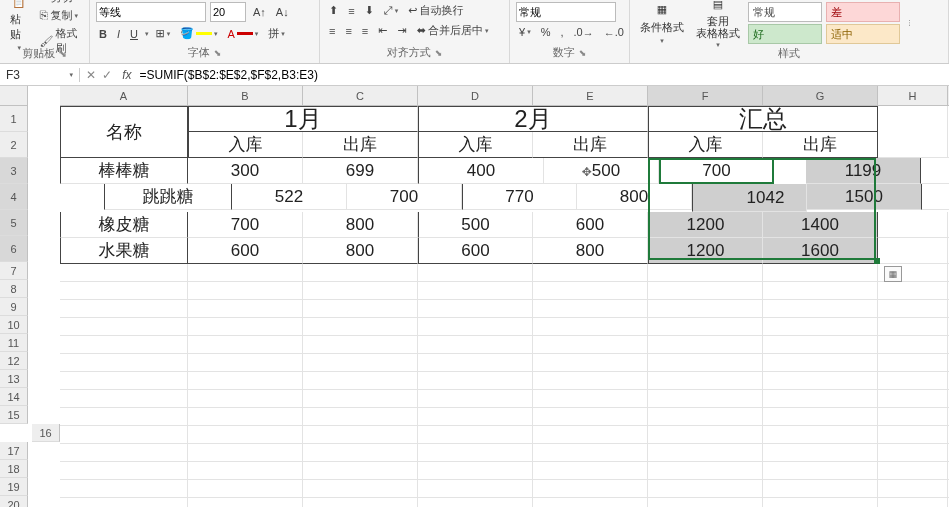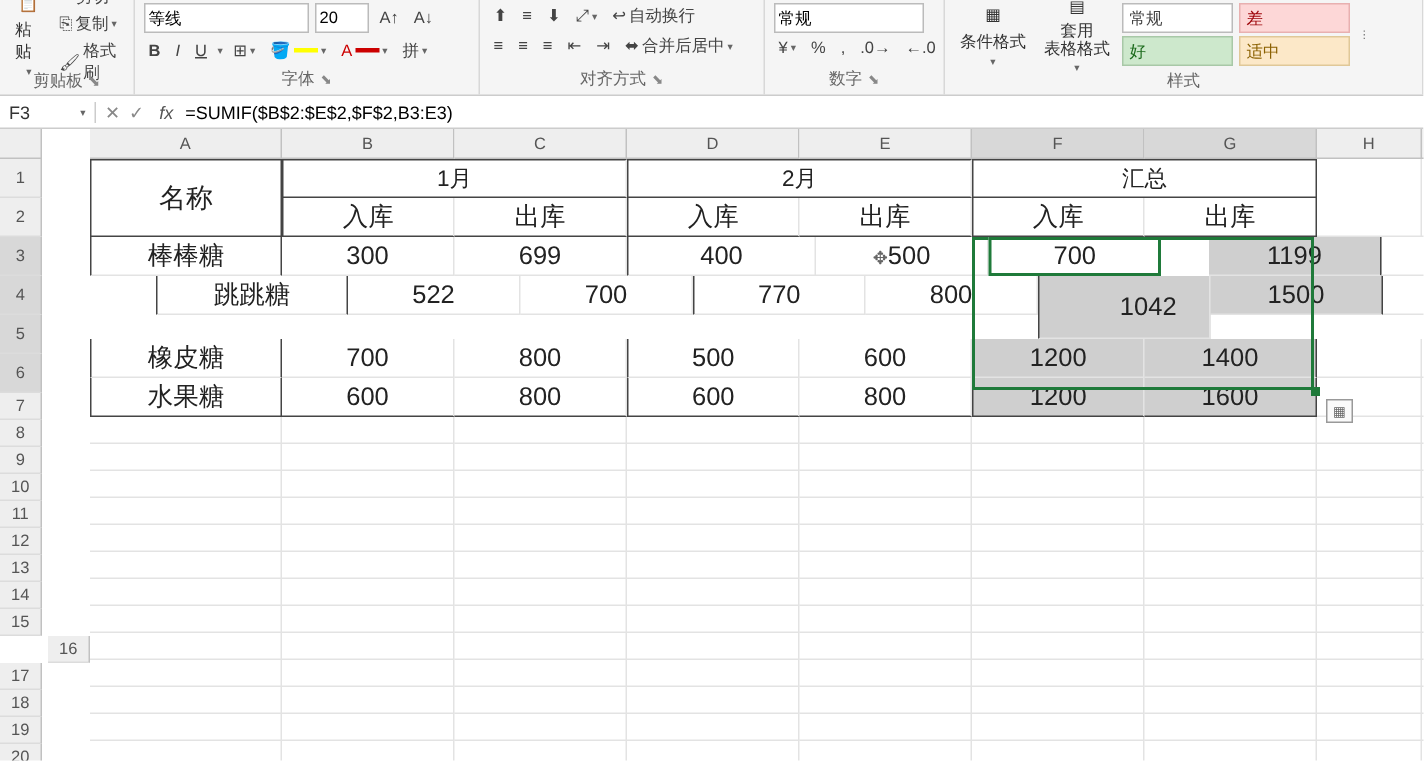"F3" .namebox { width: 64px -> 80px }
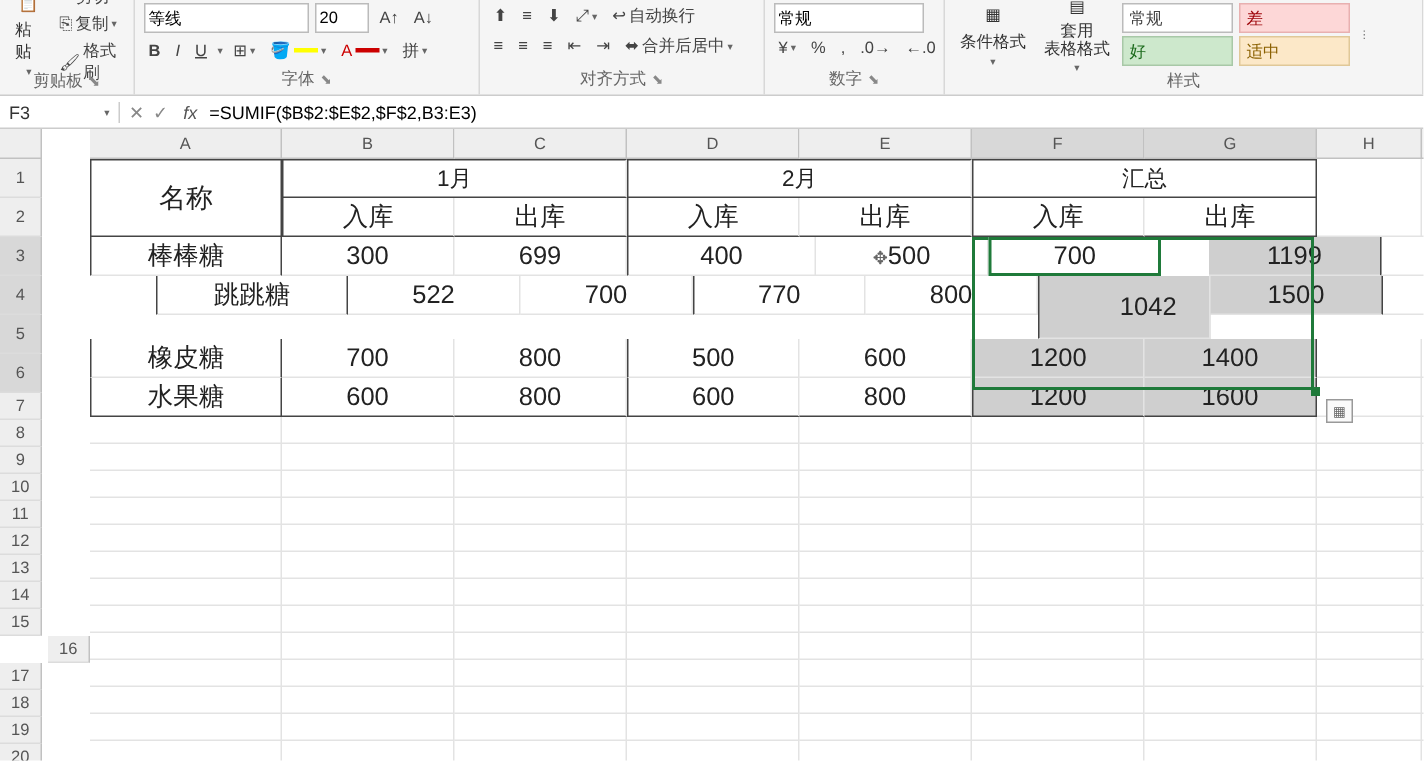"1月" .group-head { font-size: 15px -> 24px }
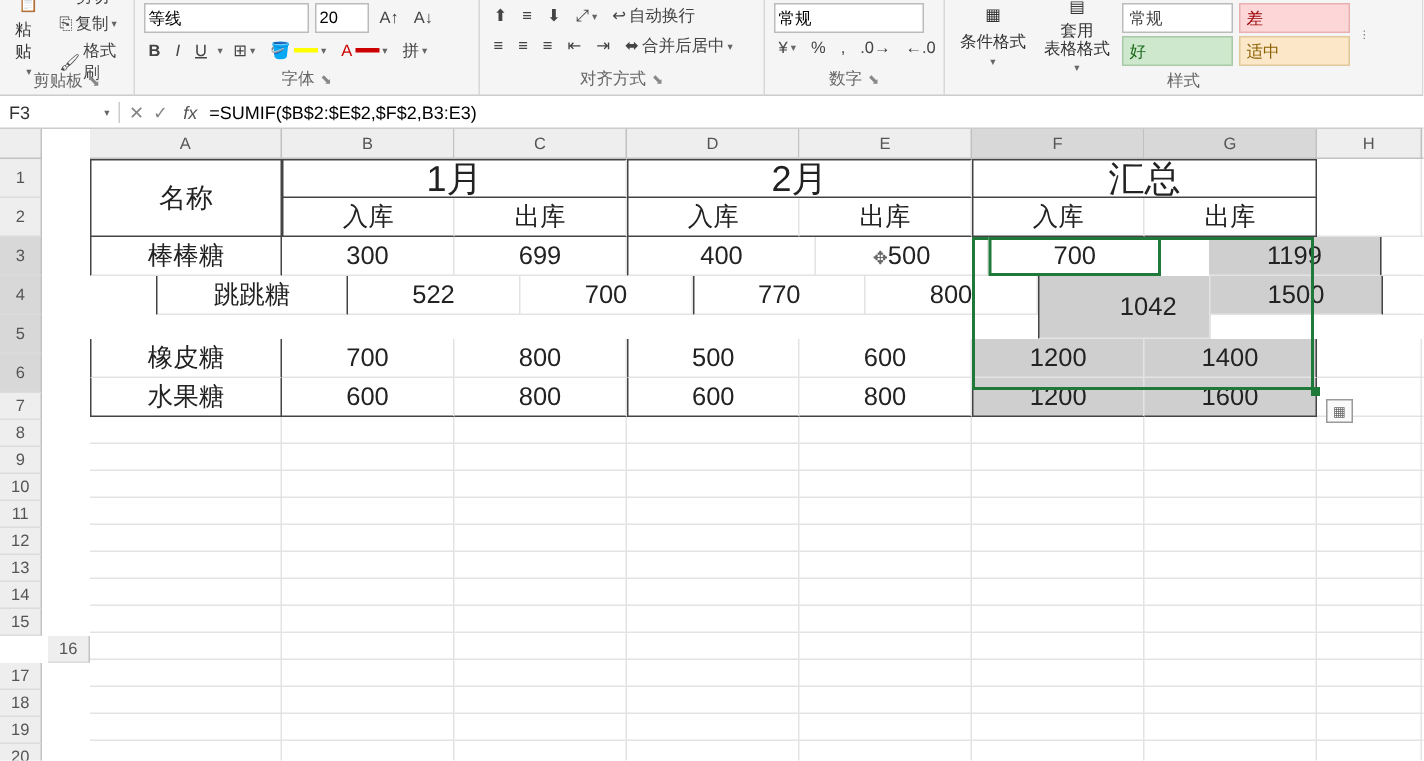"1042" div.cell { height: 42px -> 28px }
